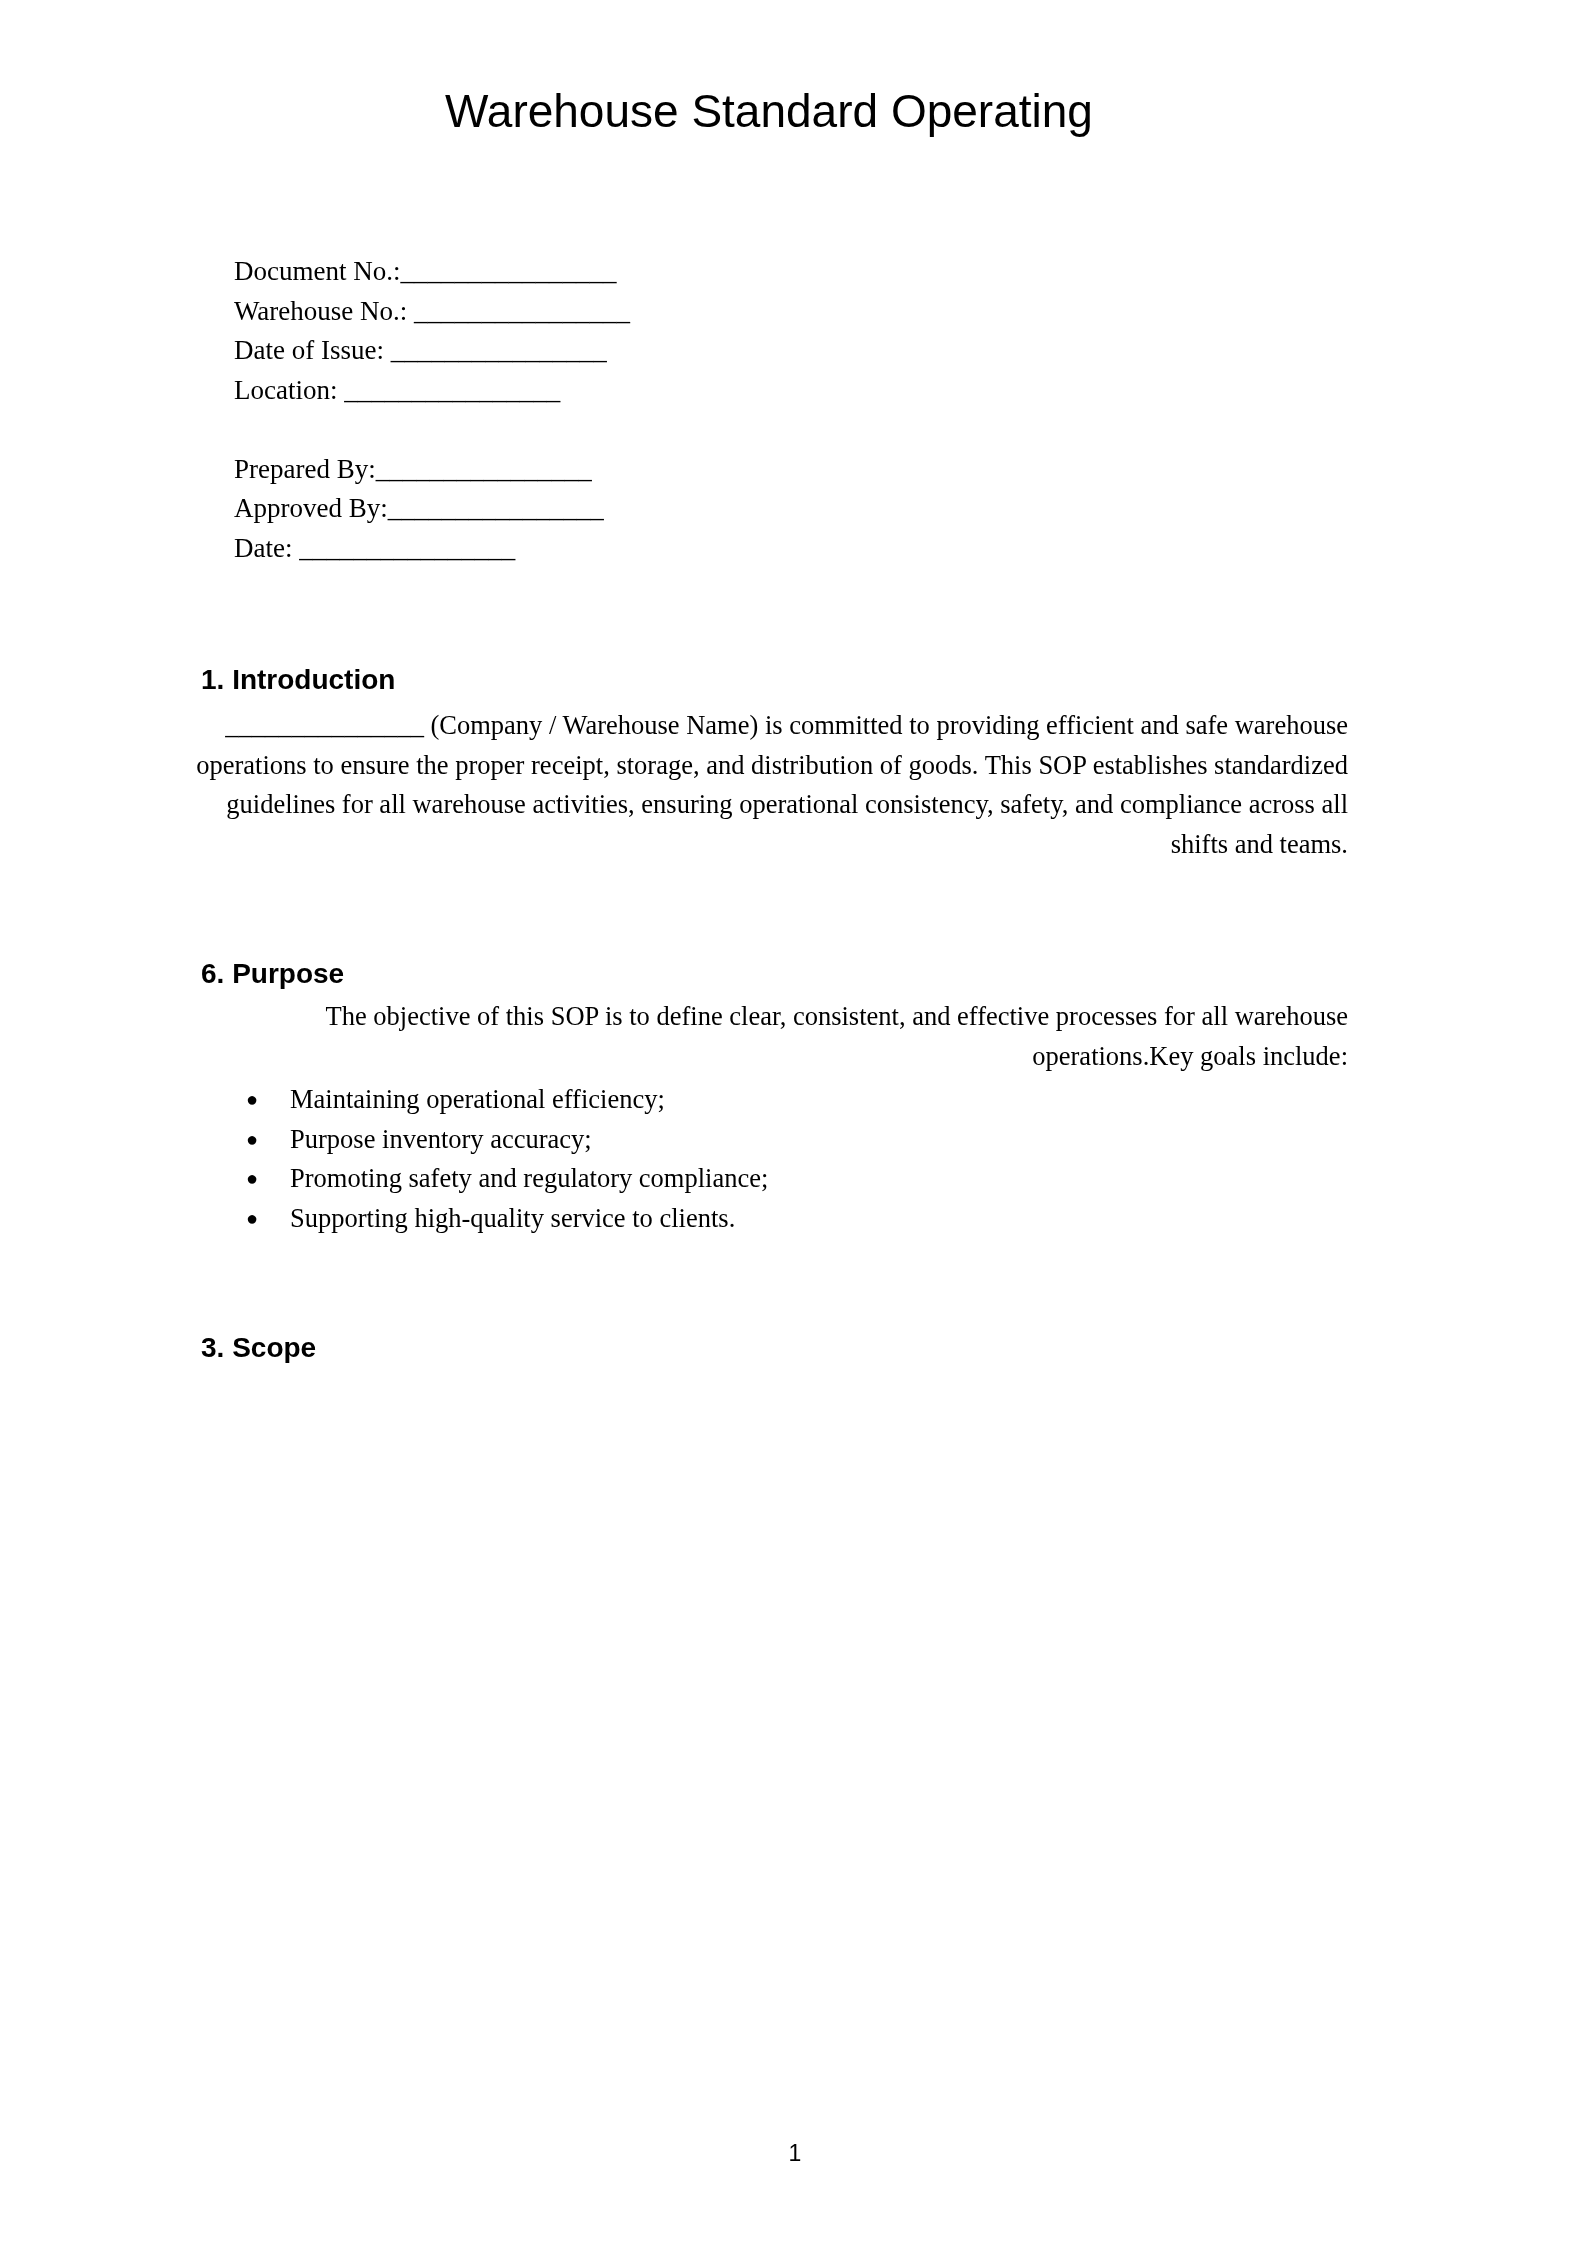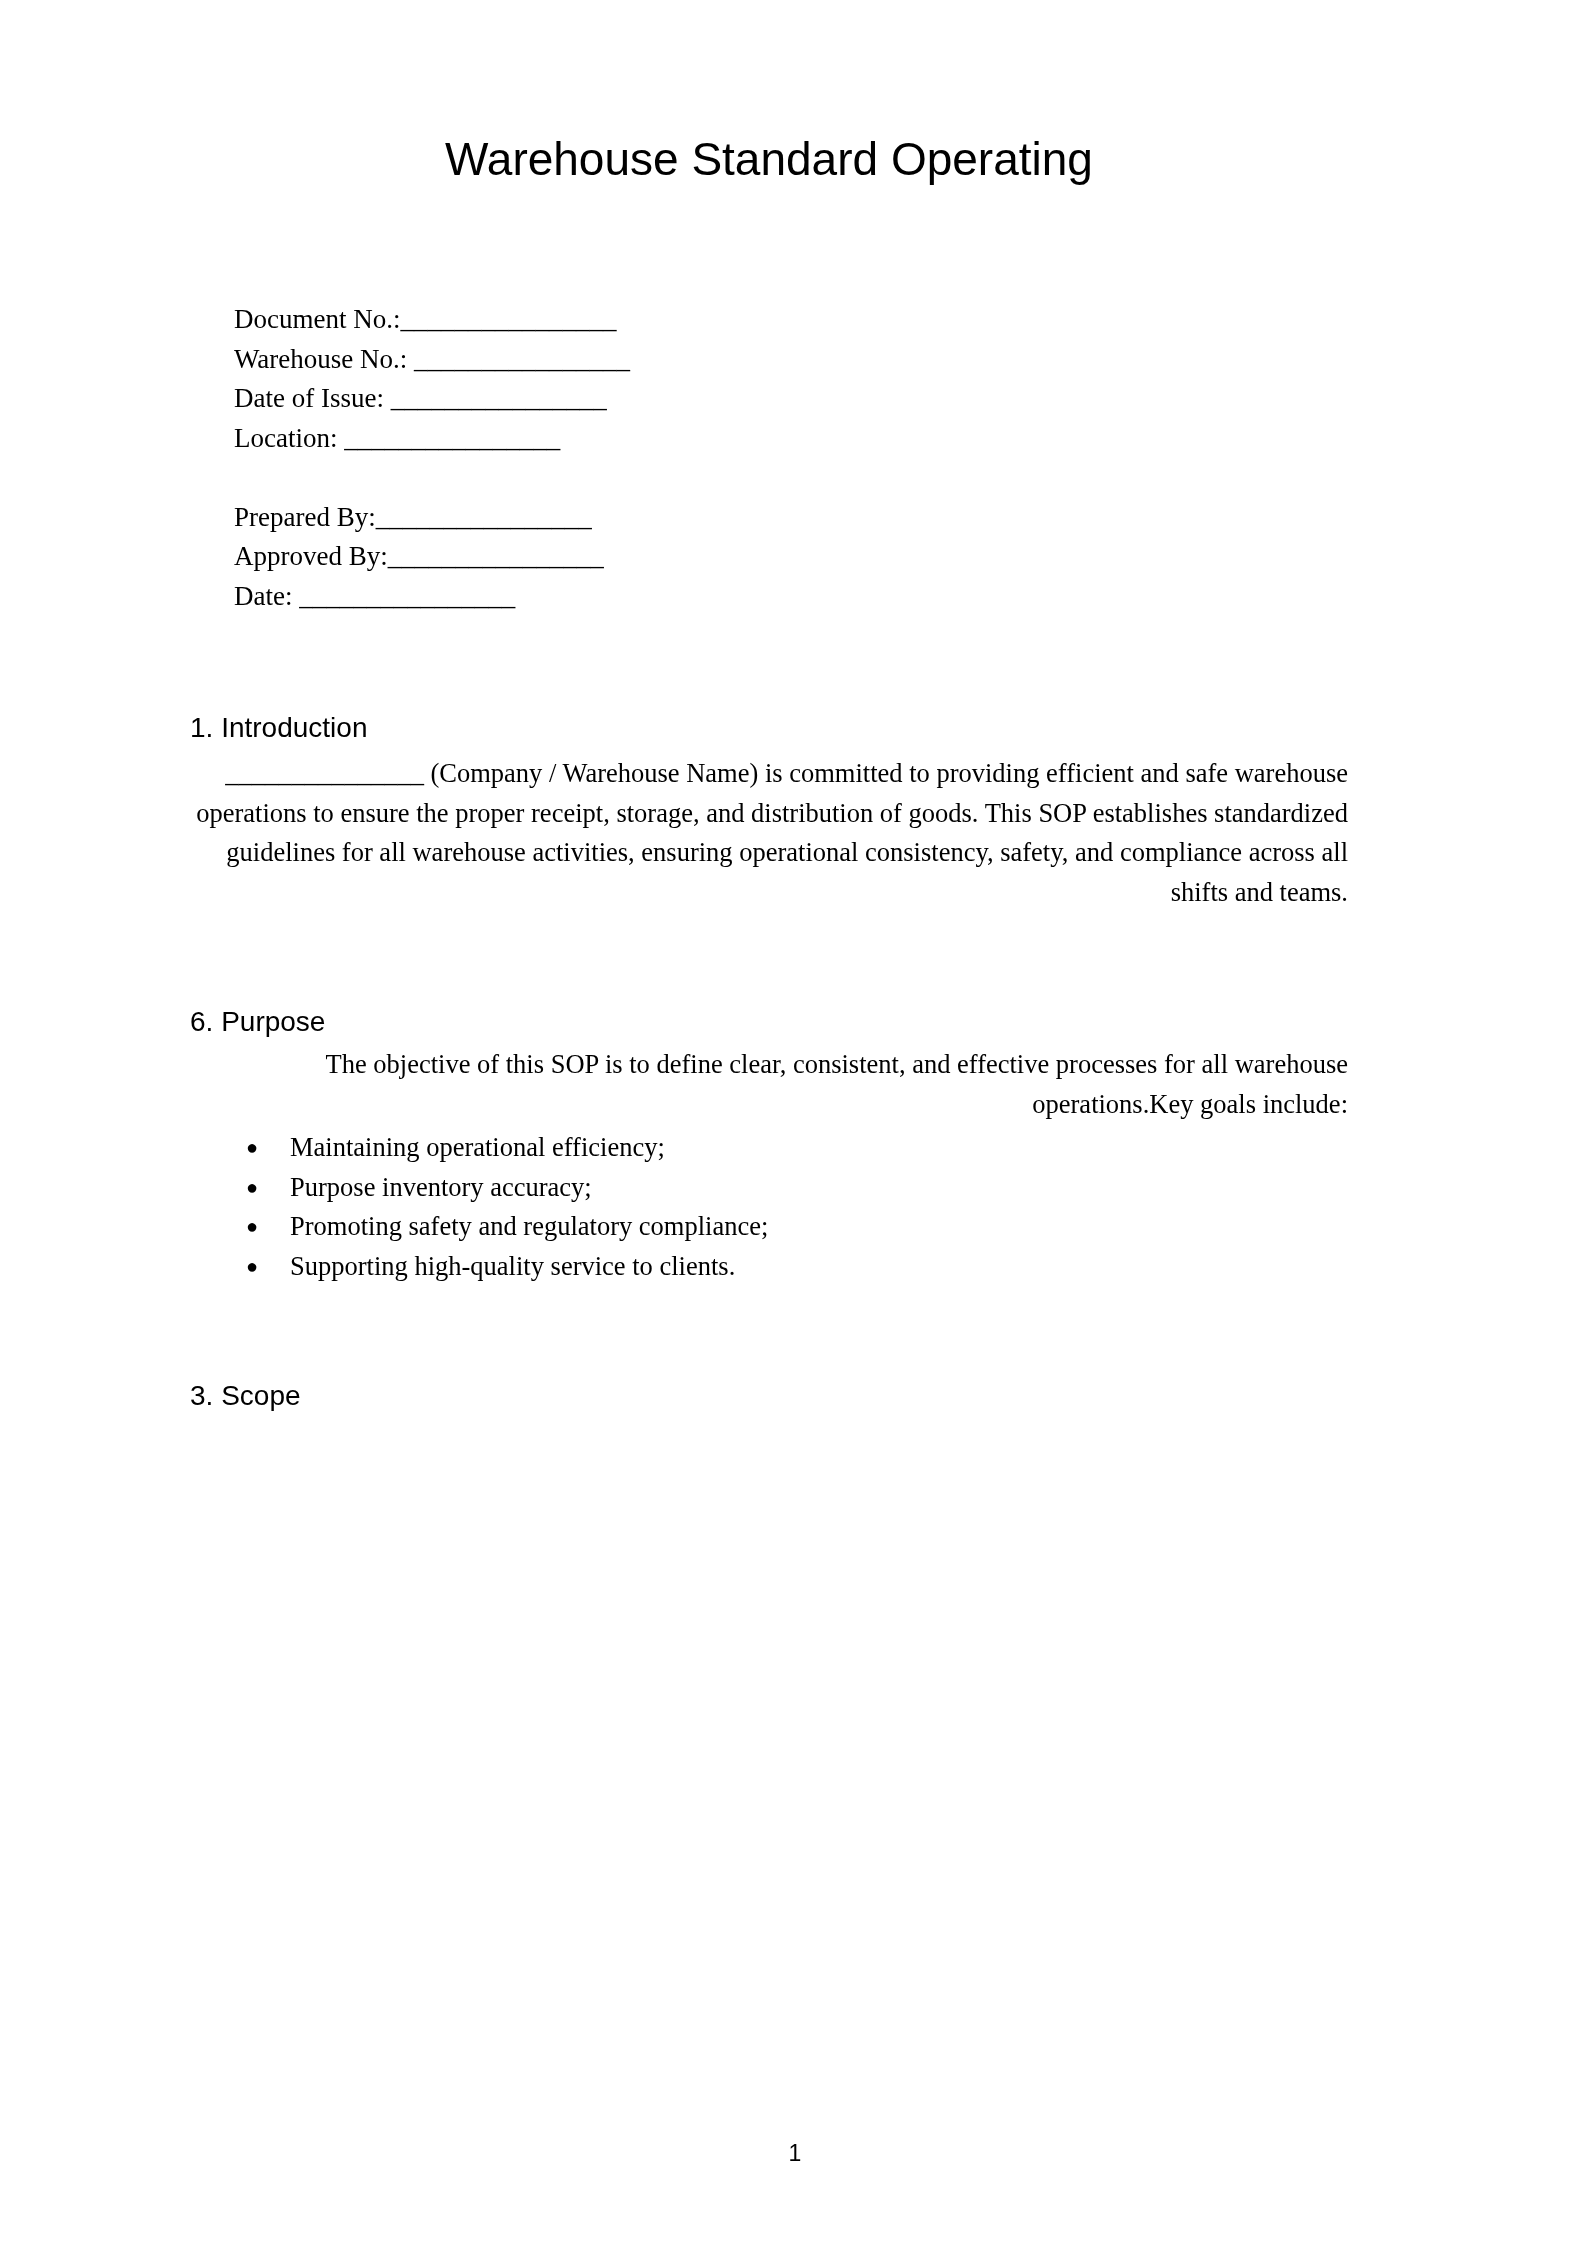"Warehouse Standard Operating" .doc-title { padding-top: 120px -> 72px }
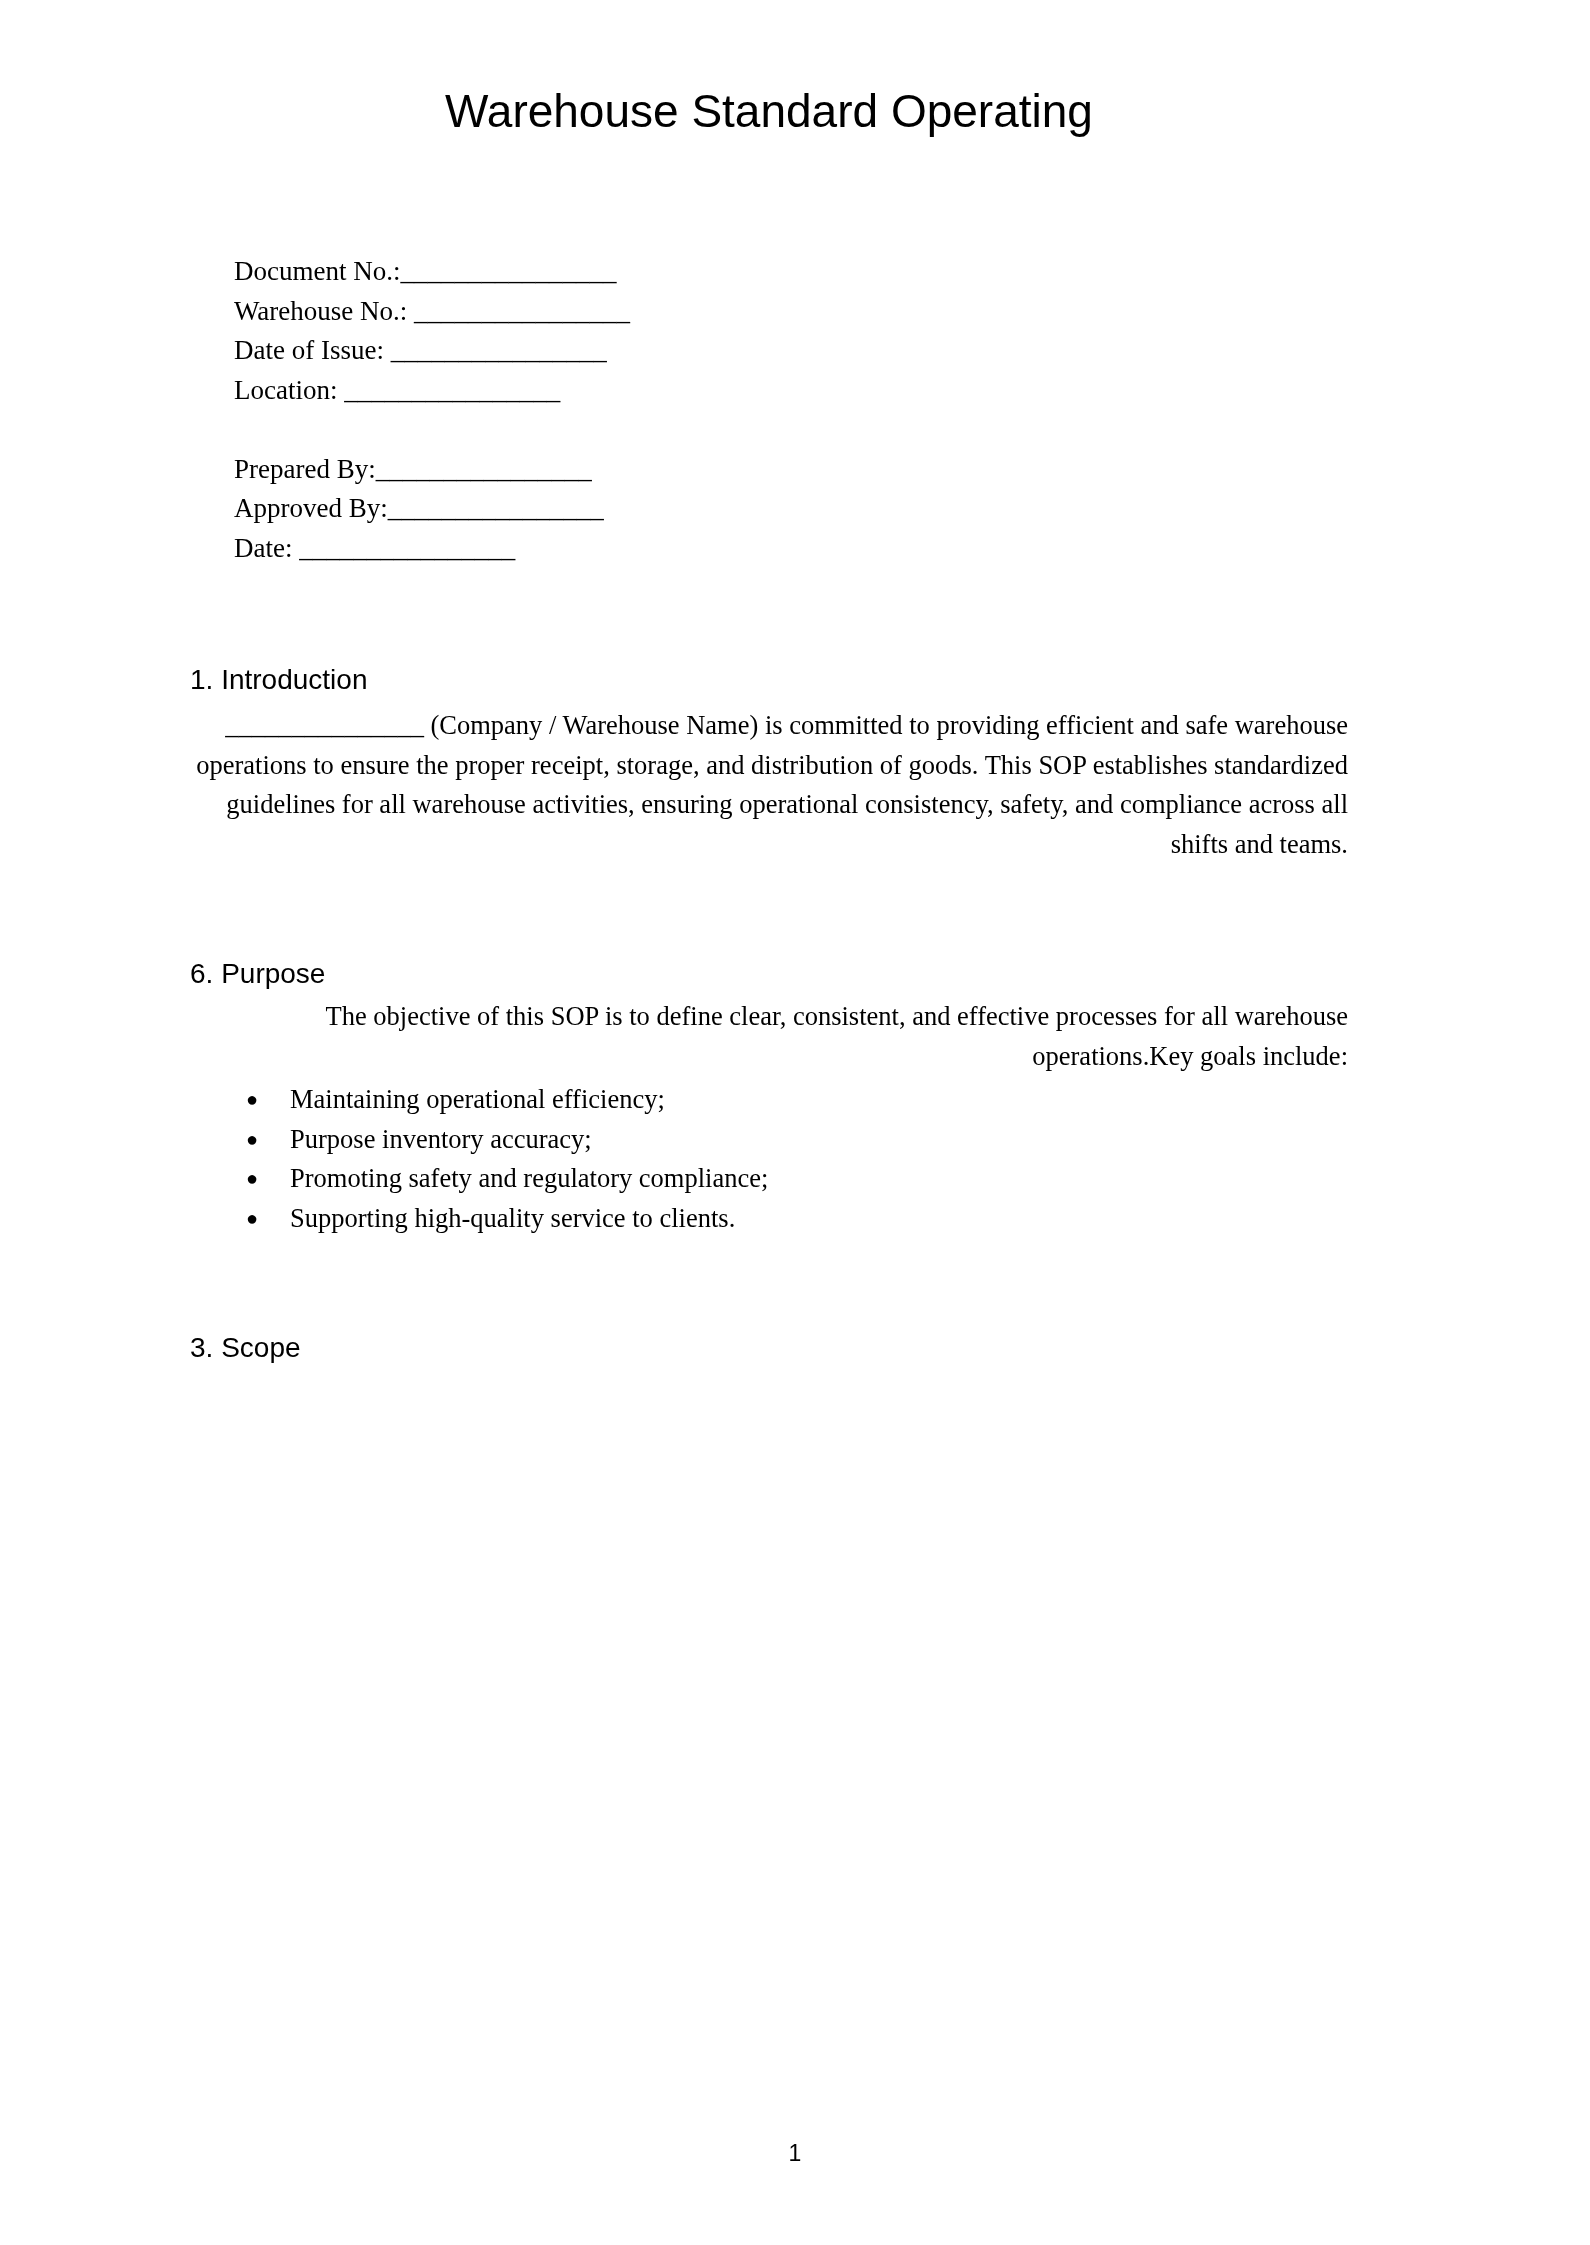"1. Introduction" .sec-heading { font-weight: normal -> bold; margin-left: none -> 11px }
